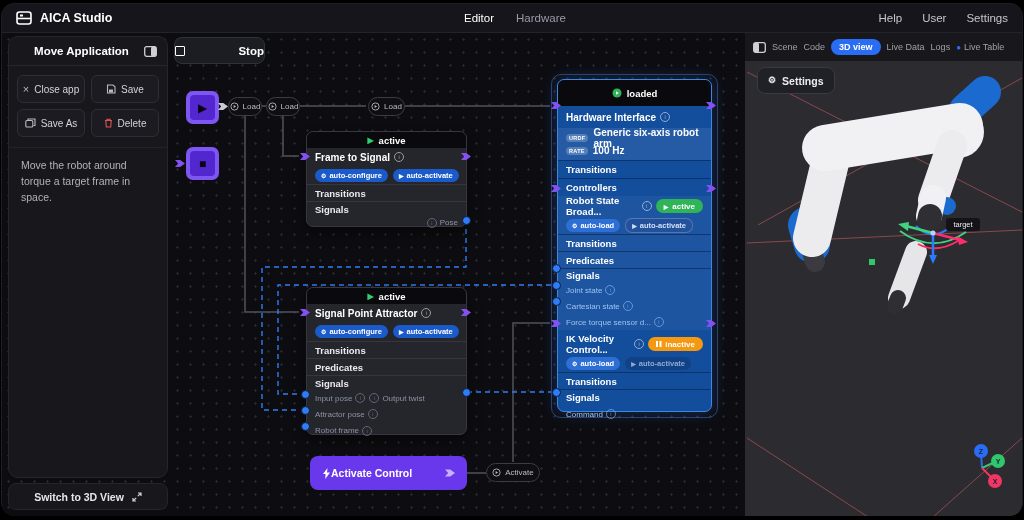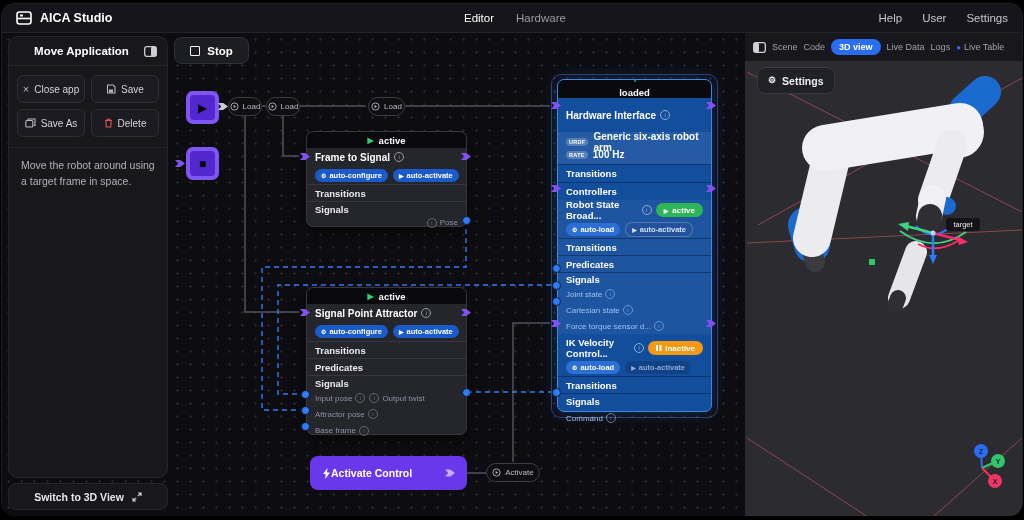"Stop" .stopbtn { justify-content: center -> space-between; width: 75px -> 91px }
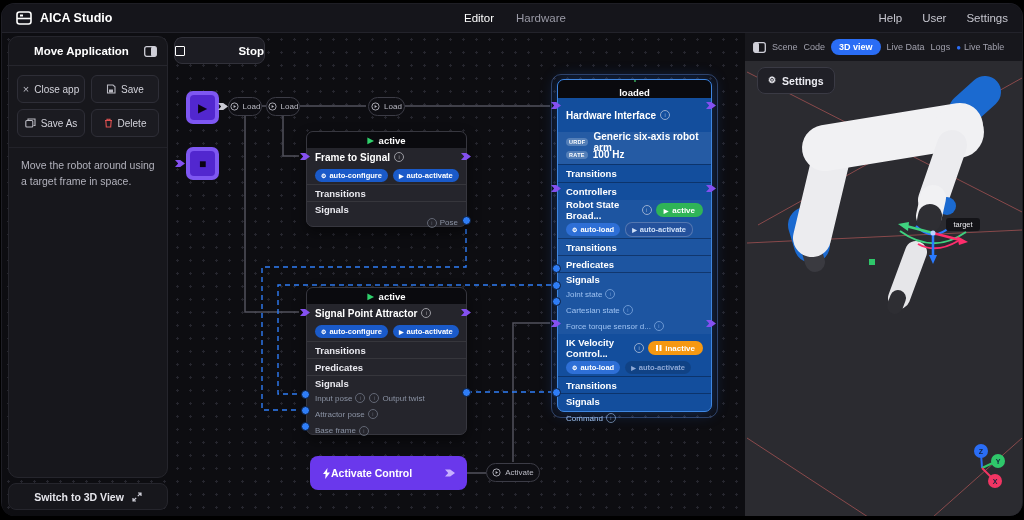"loaded" div.nhead { flex-direction: column -> none; height: 18px -> 26px }
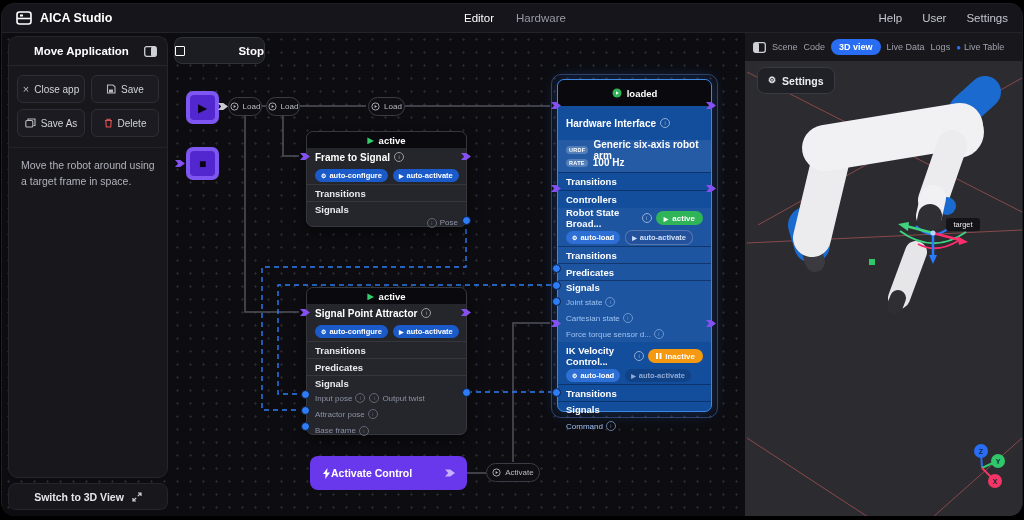"Hardware Interface" div.row { height: 34px -> 22px }
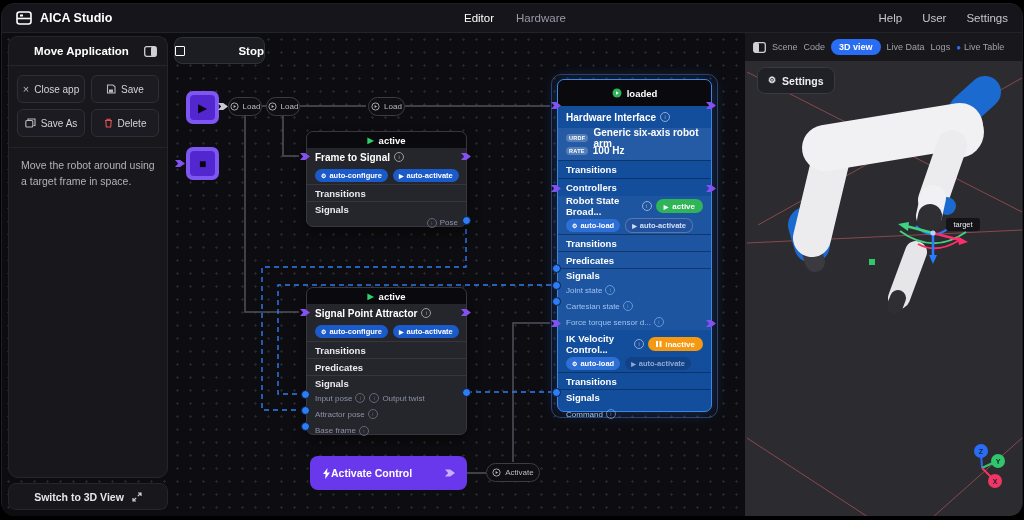"Move the robot around using" div.sdesc { text: using -> torque }
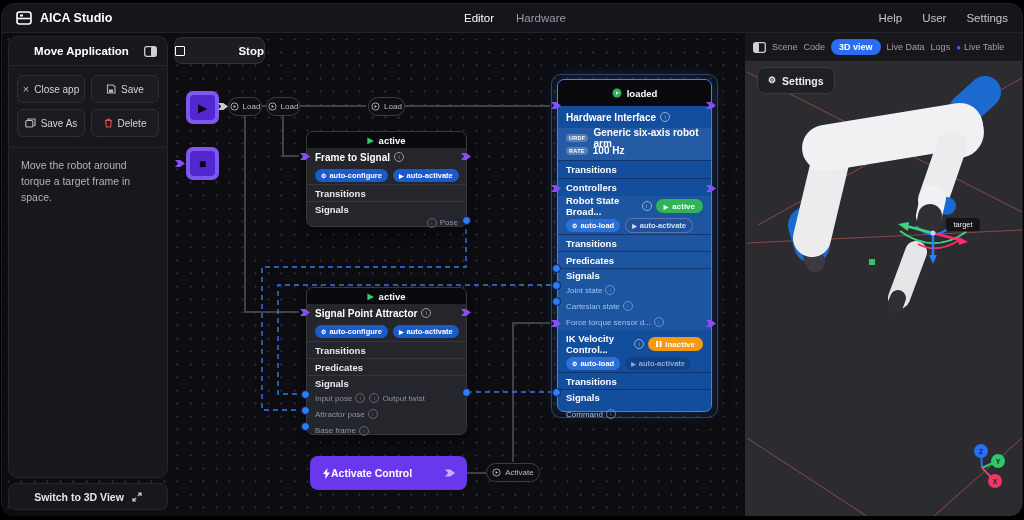"Base frame" span { text: Base -> Robot }
